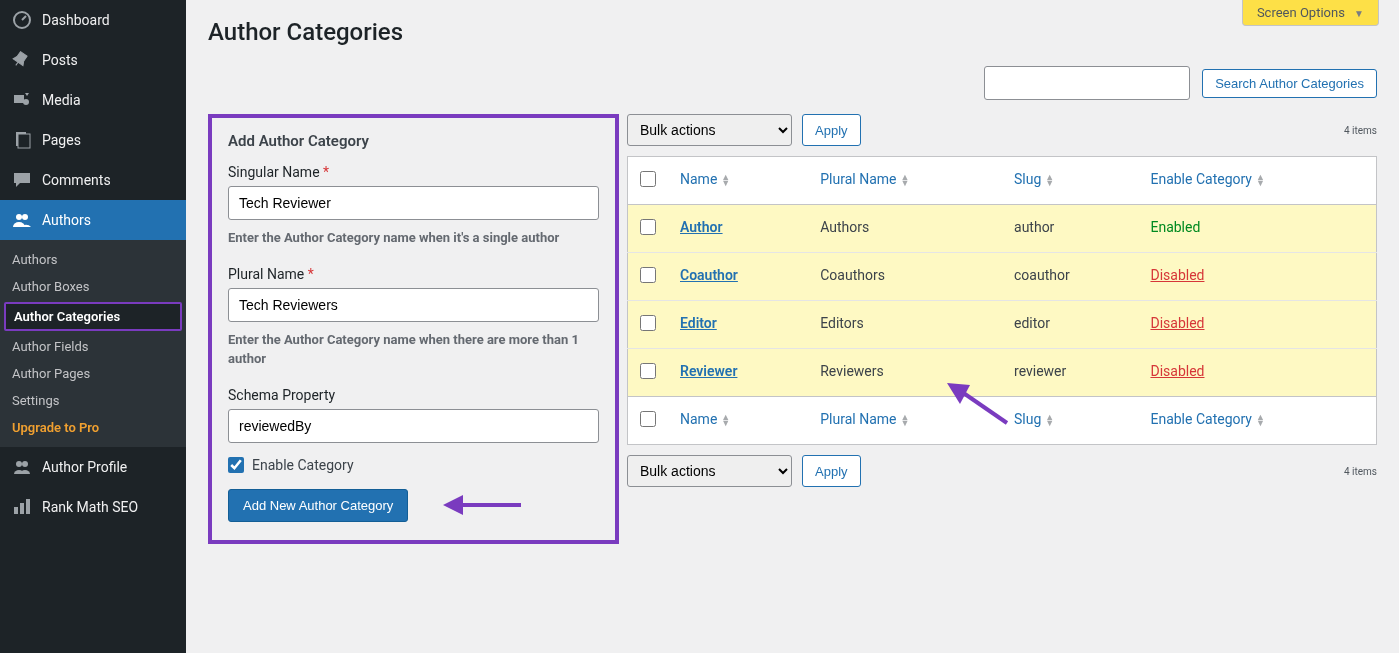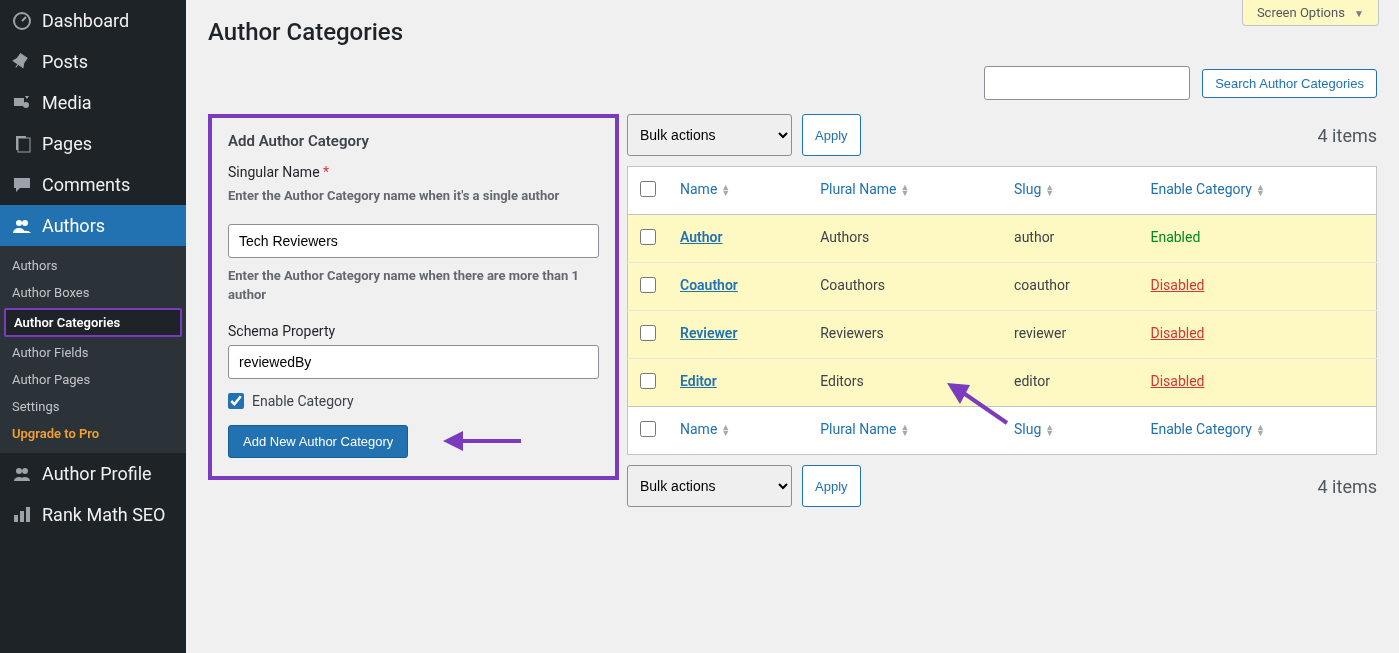"Dashboard" .menu-item { font-size: 18px -> 14px }
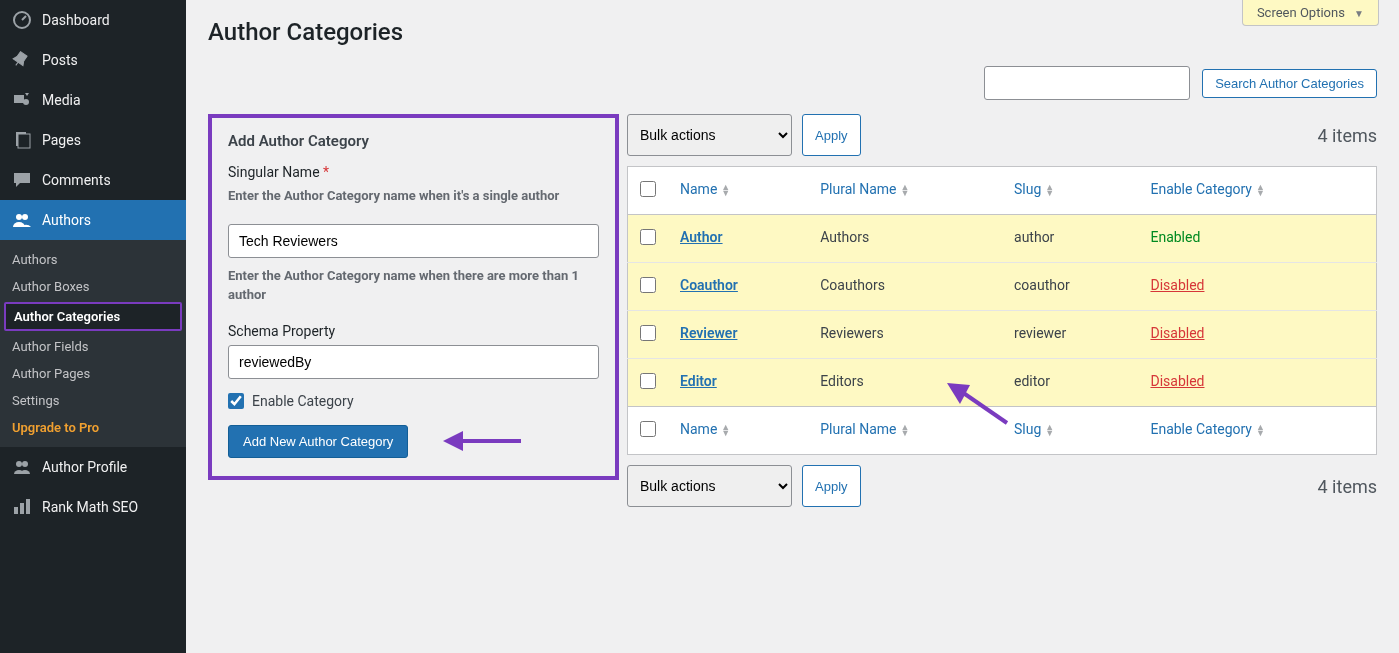"Screen Options ▼" .screen-options { background: #fef9c3 -> #fde047 }
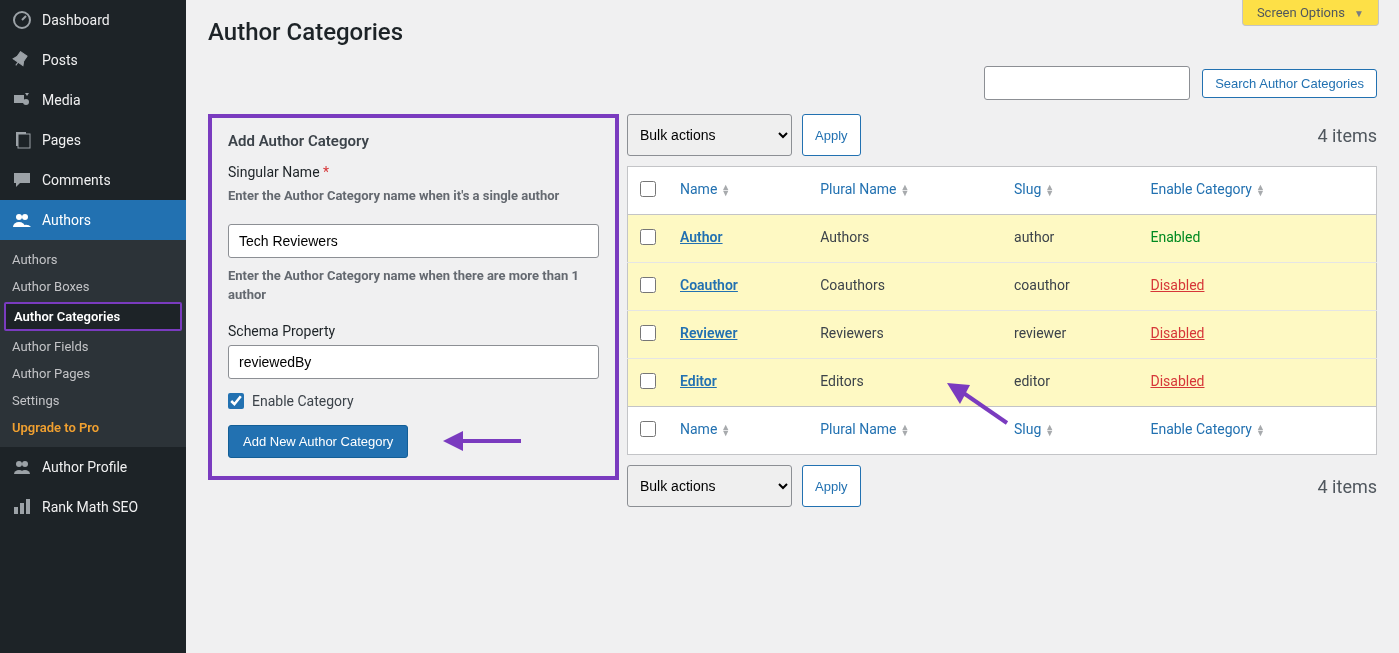"Bulk actions" .bulk-select { height: 42px -> 32px }
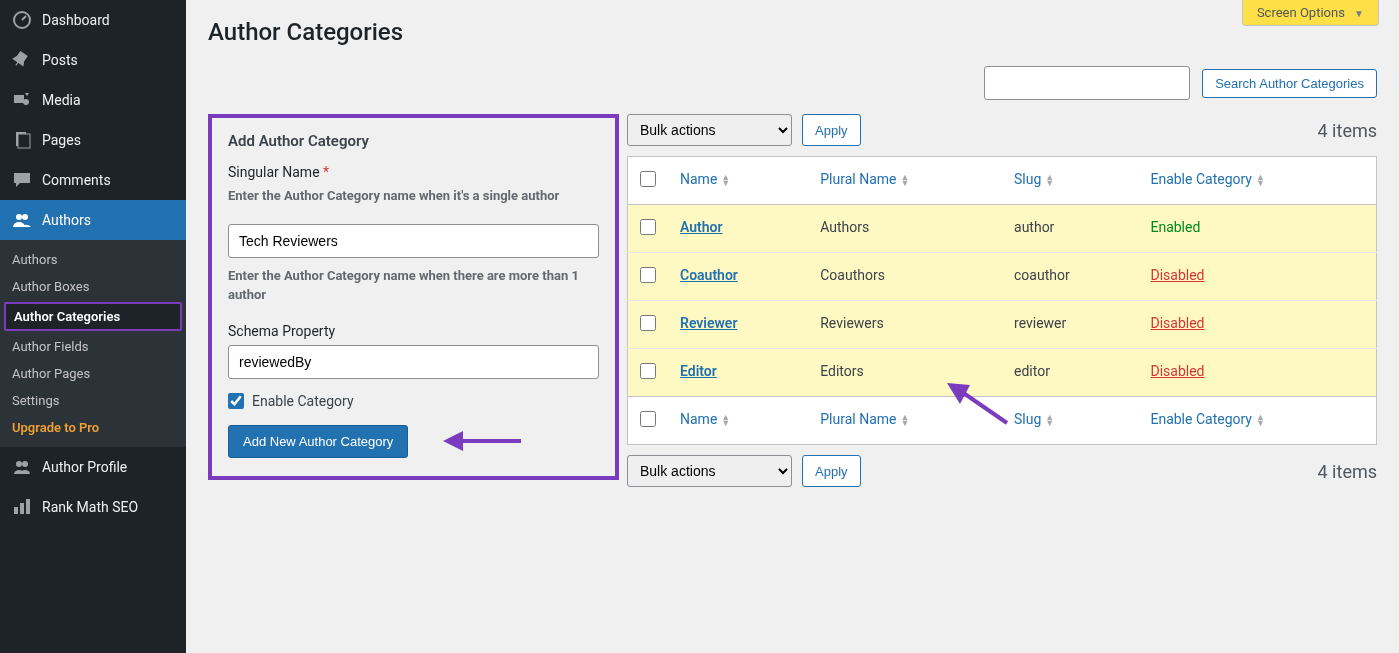"4 items" .items-count { font-size: 18px -> 10px }
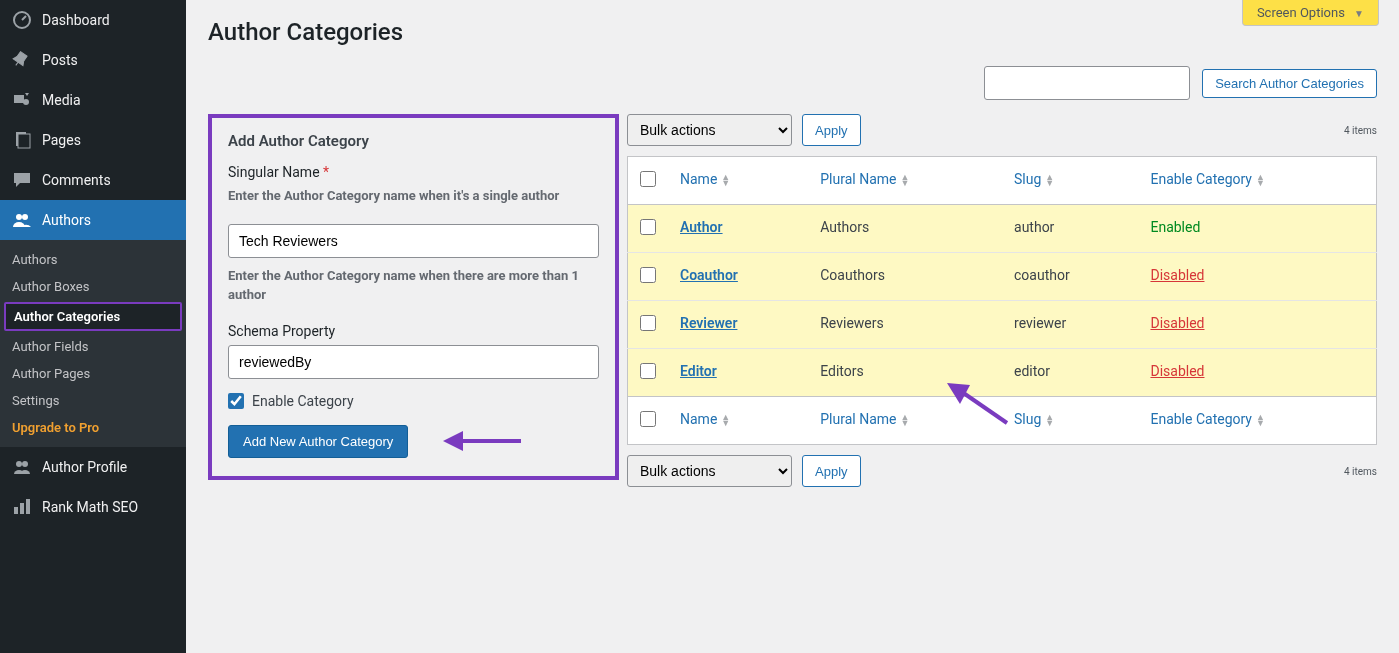"Tech Reviewer" input.text-input { html: none -> <input> }
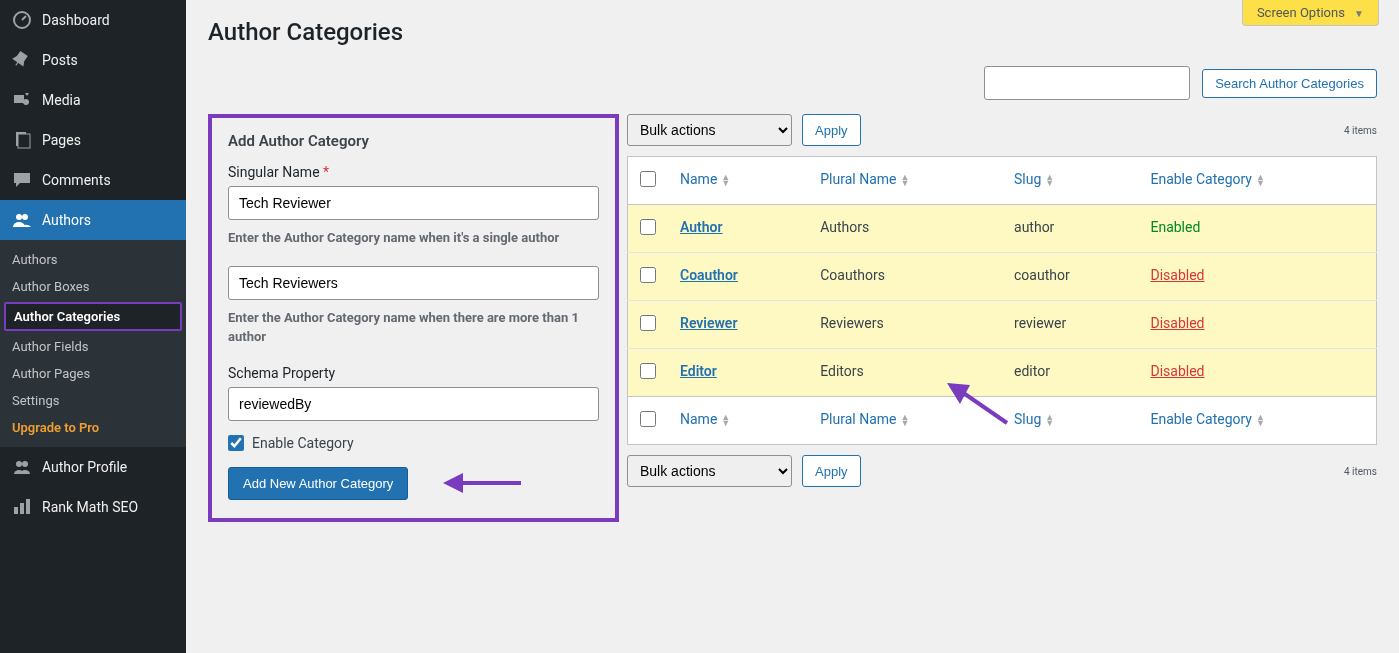"Plural Name *" label.field-label { html: none -> <label><span>Plural Name</span> <span>*</span></label> }
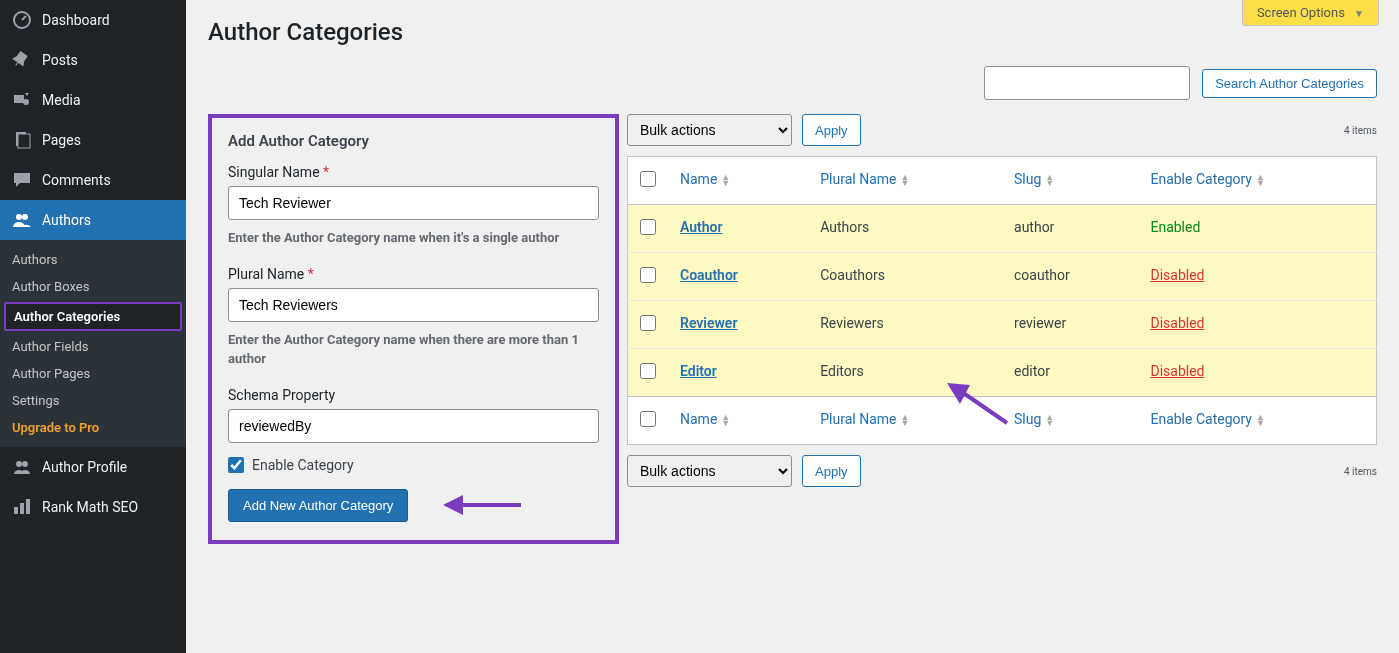"Reviewer" tr { order: before "Editor" -> after "Editor" }
